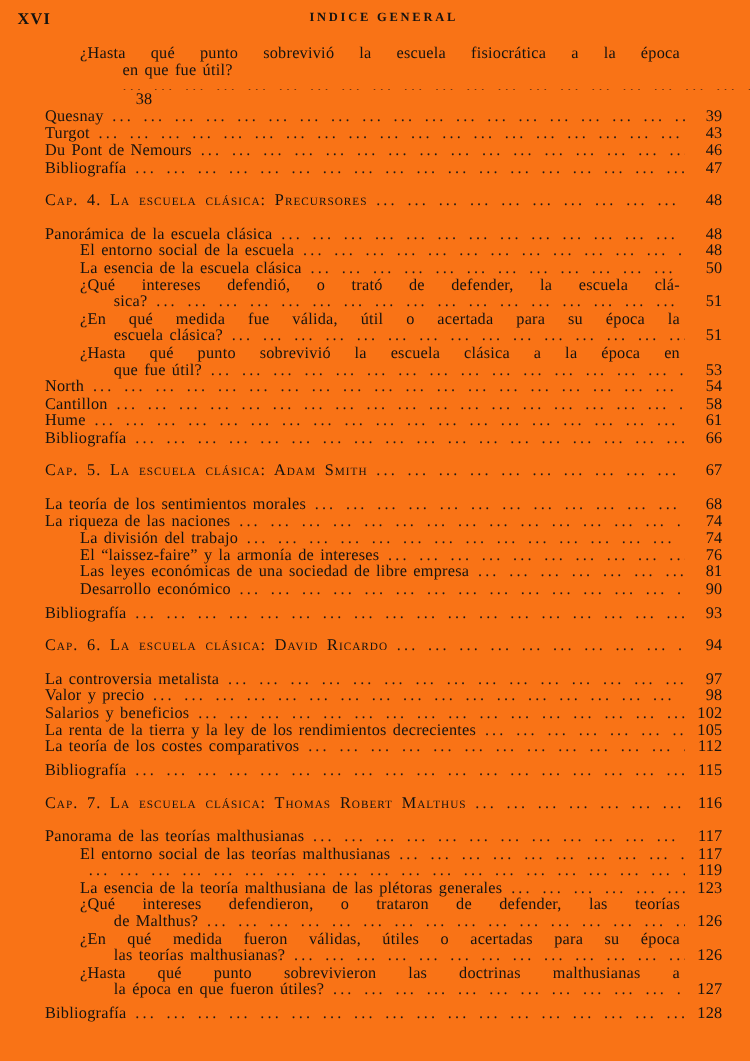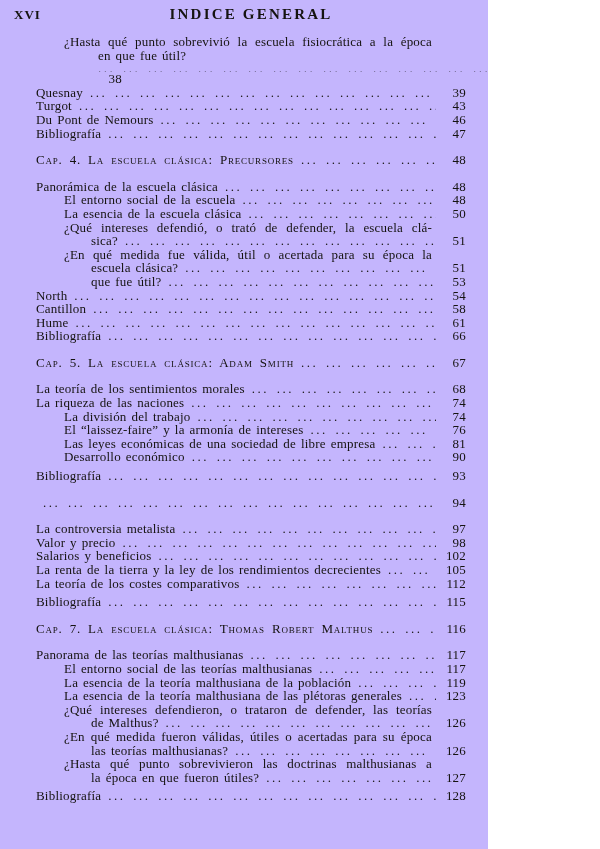"XVI" .page { background: #c4b5fd -> #f97316; width: 488px -> 600px }
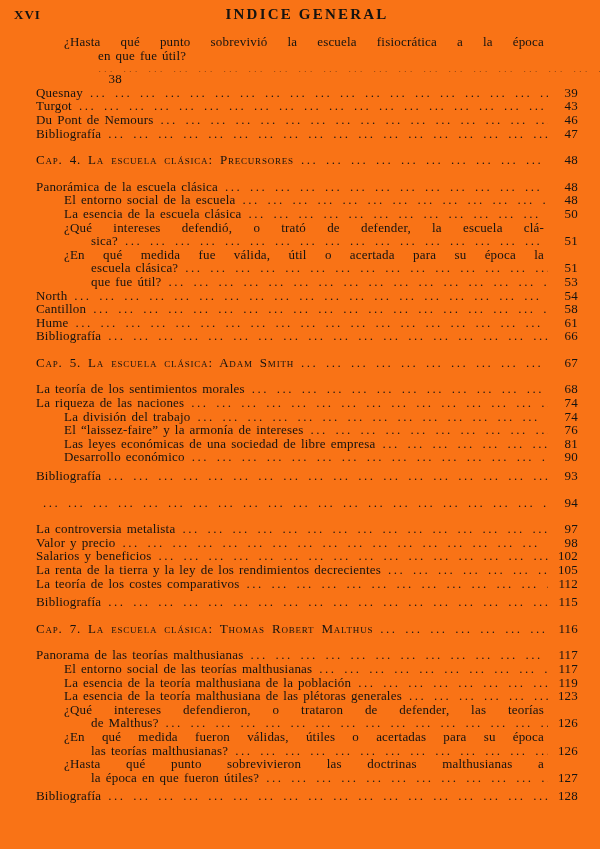"INDICE GENERAL" .running-head { font-size: 15px -> 10px }
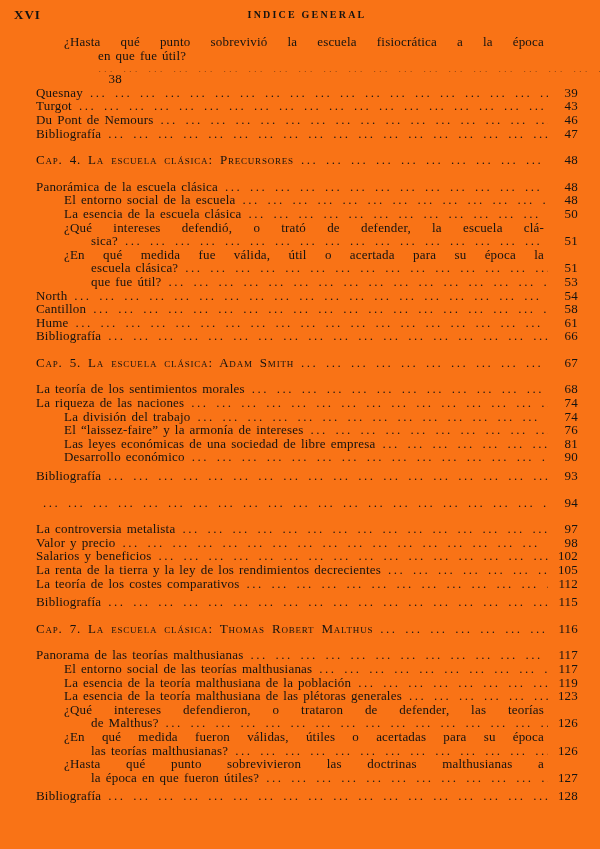"¿Hasta qué punto sobrevivió la escuela clásica" div.line { html: none -> <div>¿Hasta qué punto sobrevivió la escuela clásica a la época en</div> }
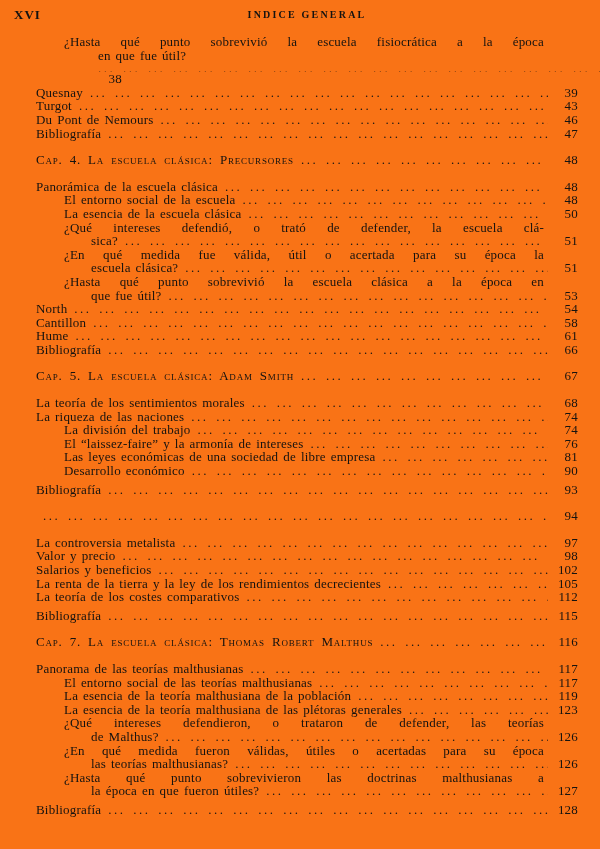"Cap. 6. La escuela clásica:" span.ltext { html: none -> <span>Cap. 6. La escuela clásica: David Ricardo</span> }
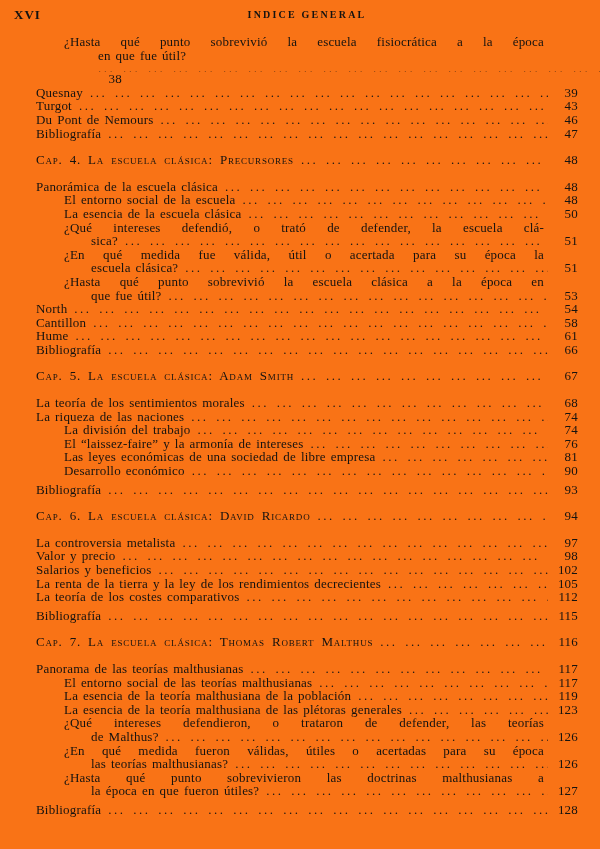"La esencia de la teoría malthusiana de la" span.ltext { html: <span>La esencia de la teoría malthusiana de la población</span> -> none }
